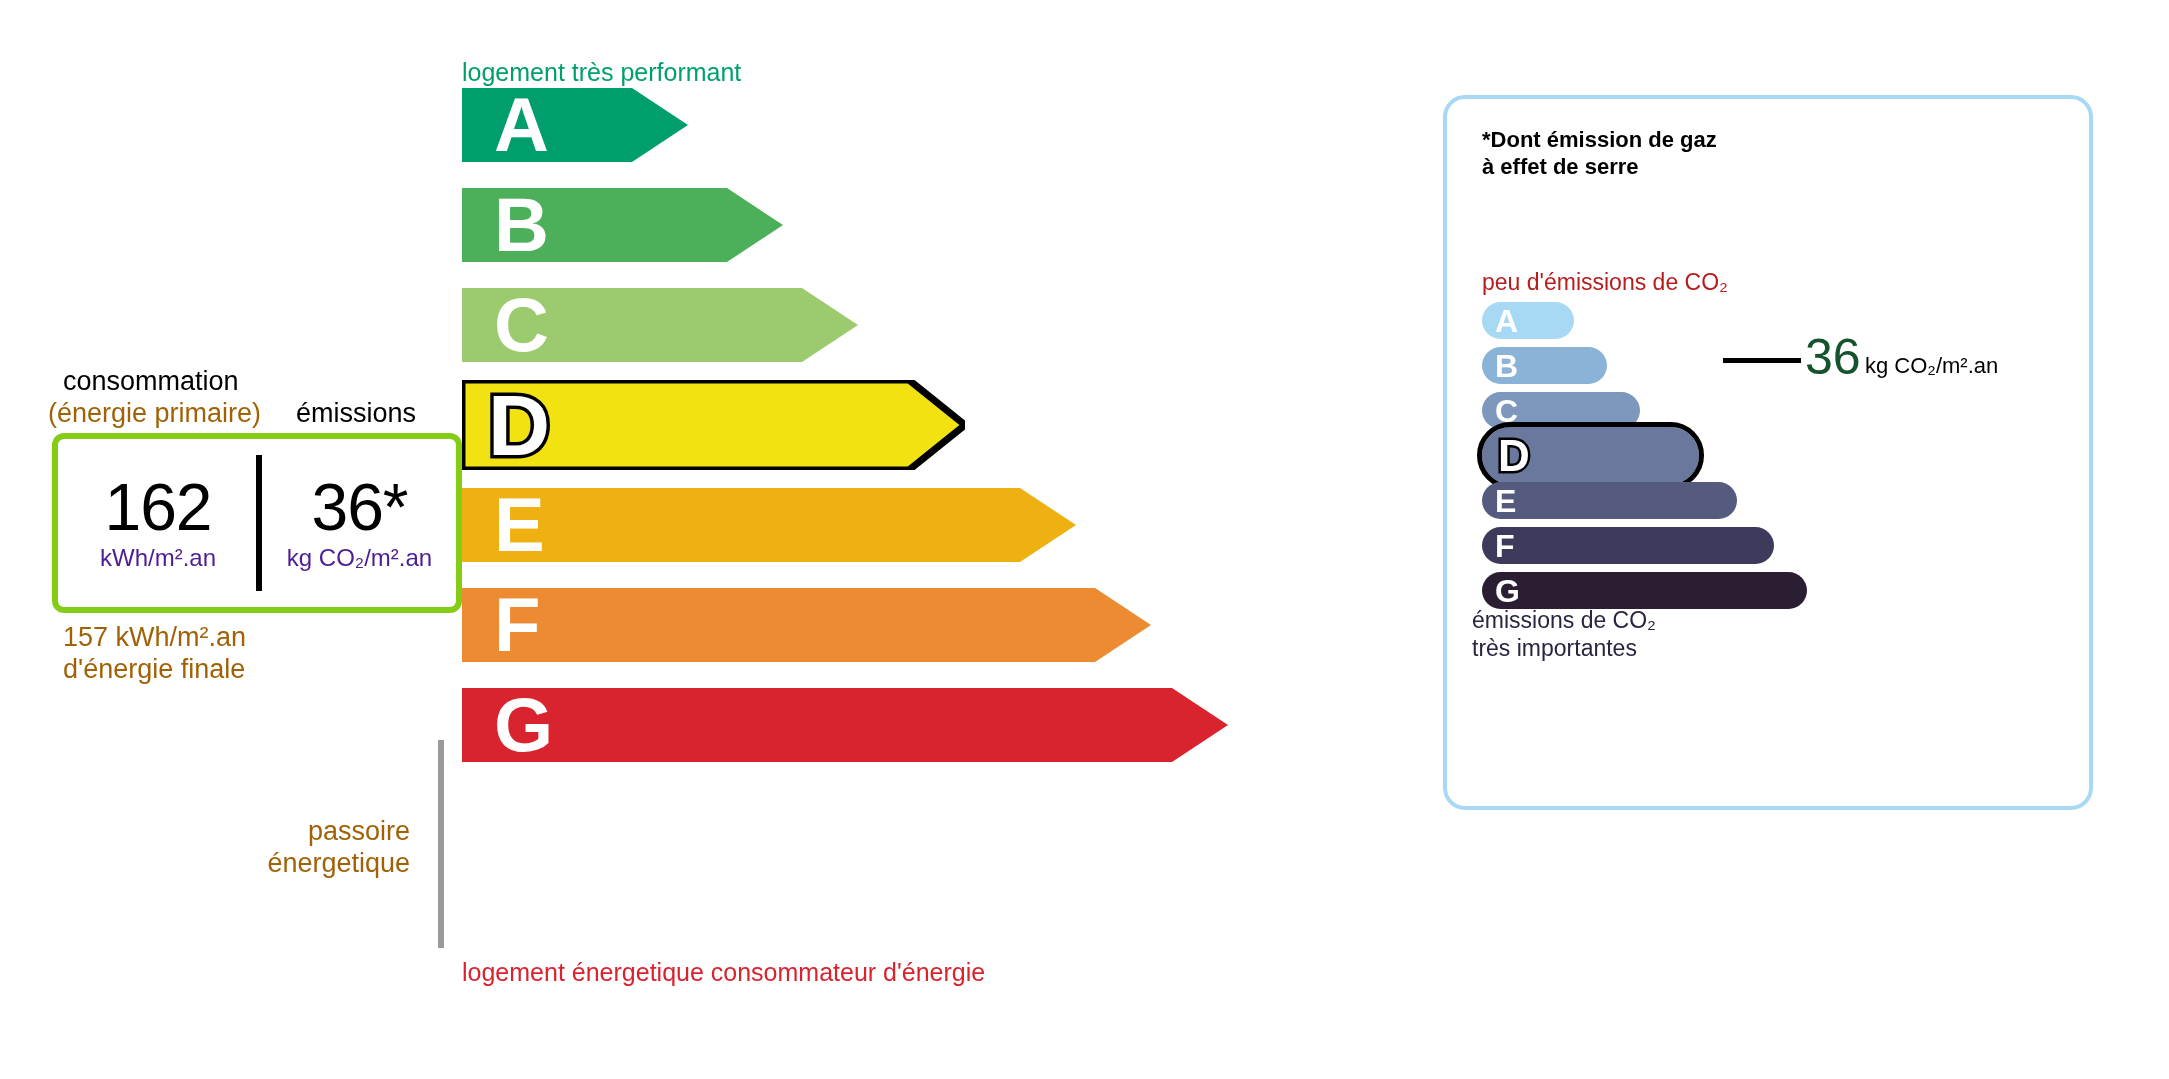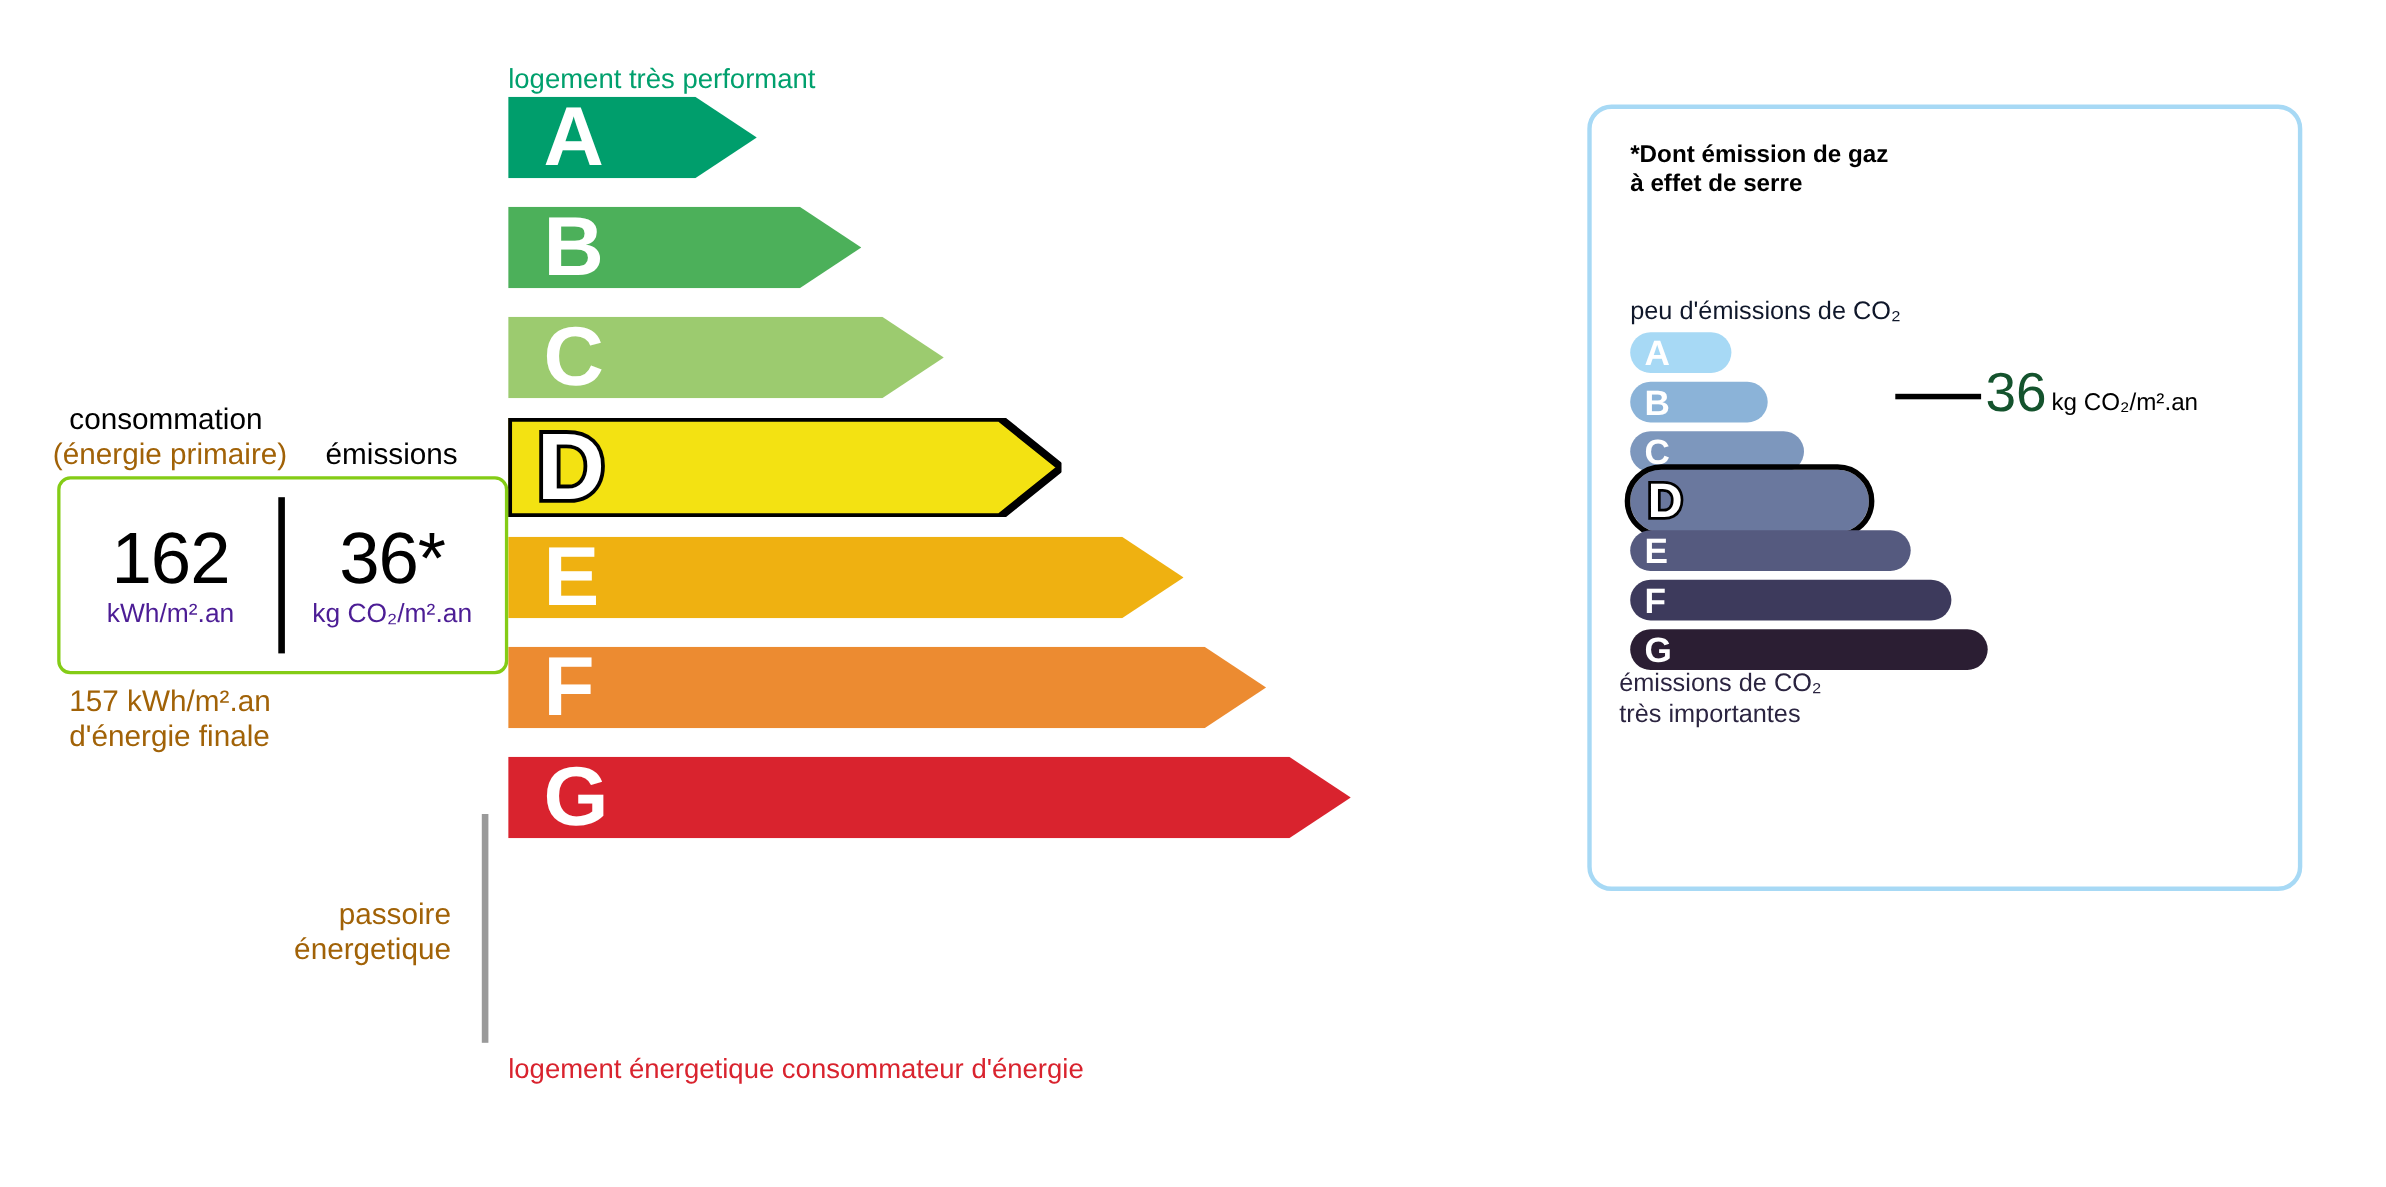"peu d'émissions de CO₂" .co2-top-caption { color: #0f172a -> #b91c1c }
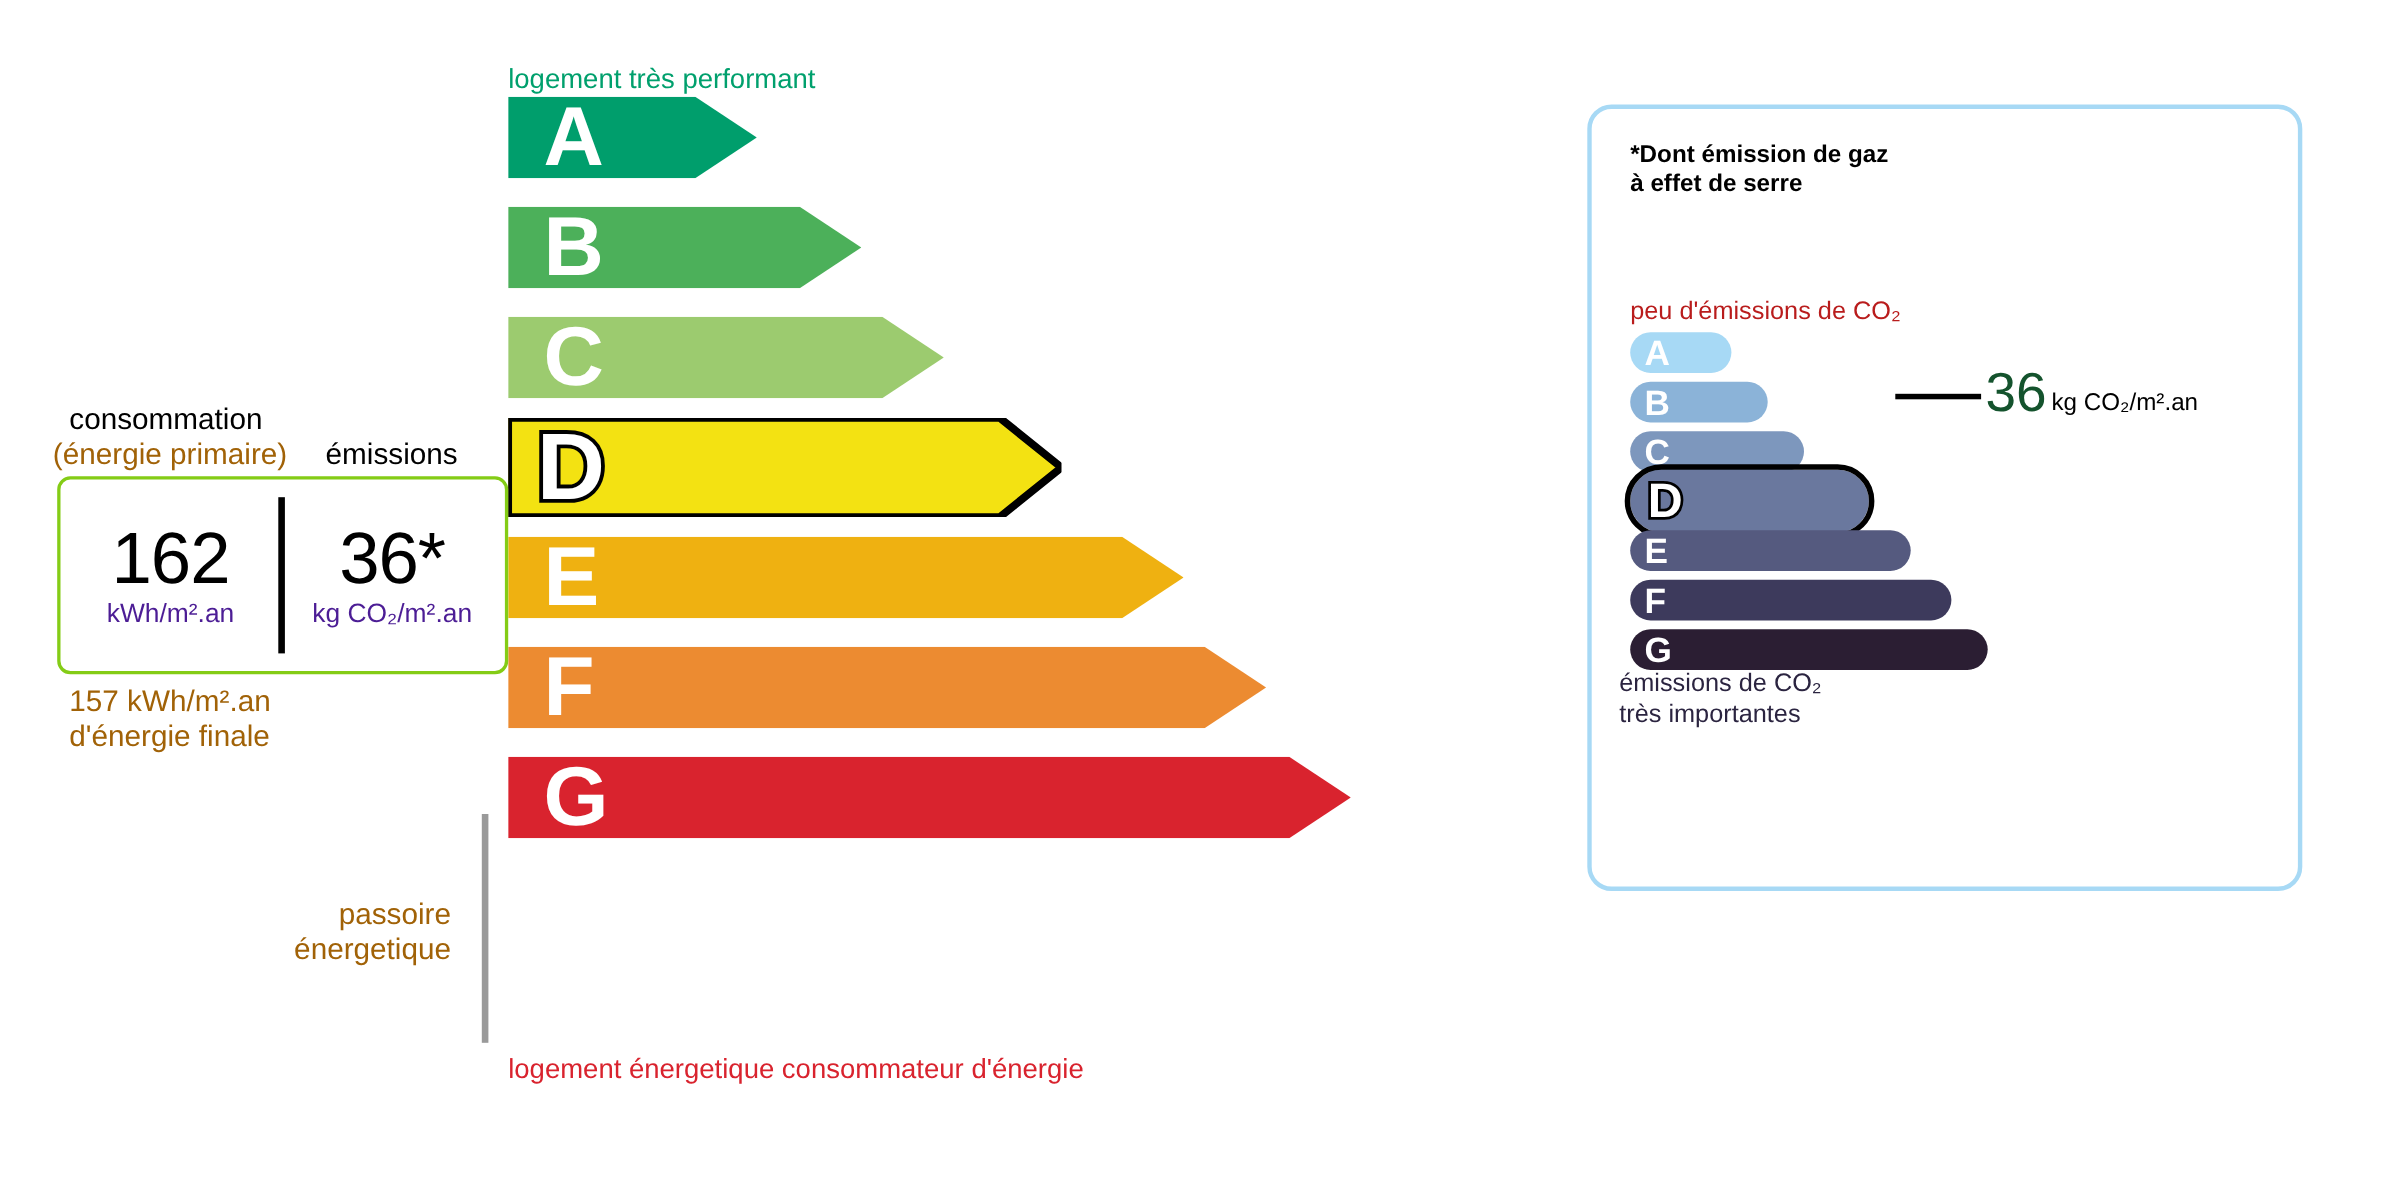"162" .readings-box { border: 3px solid #84cc16 -> 6px solid #84cc16 }
